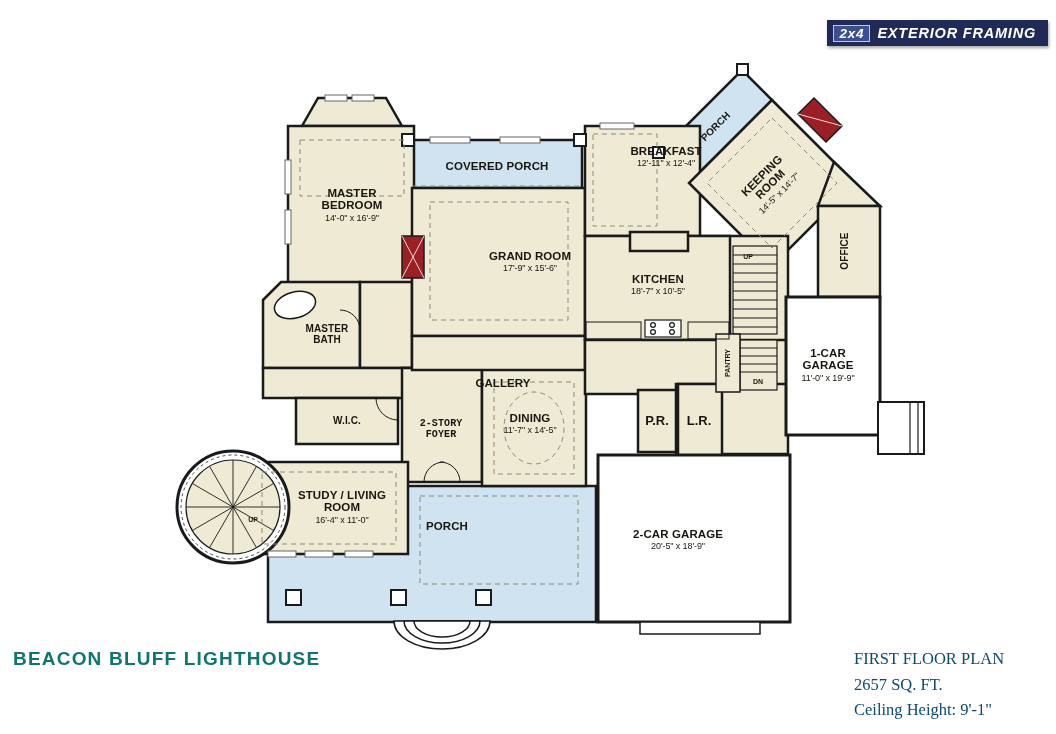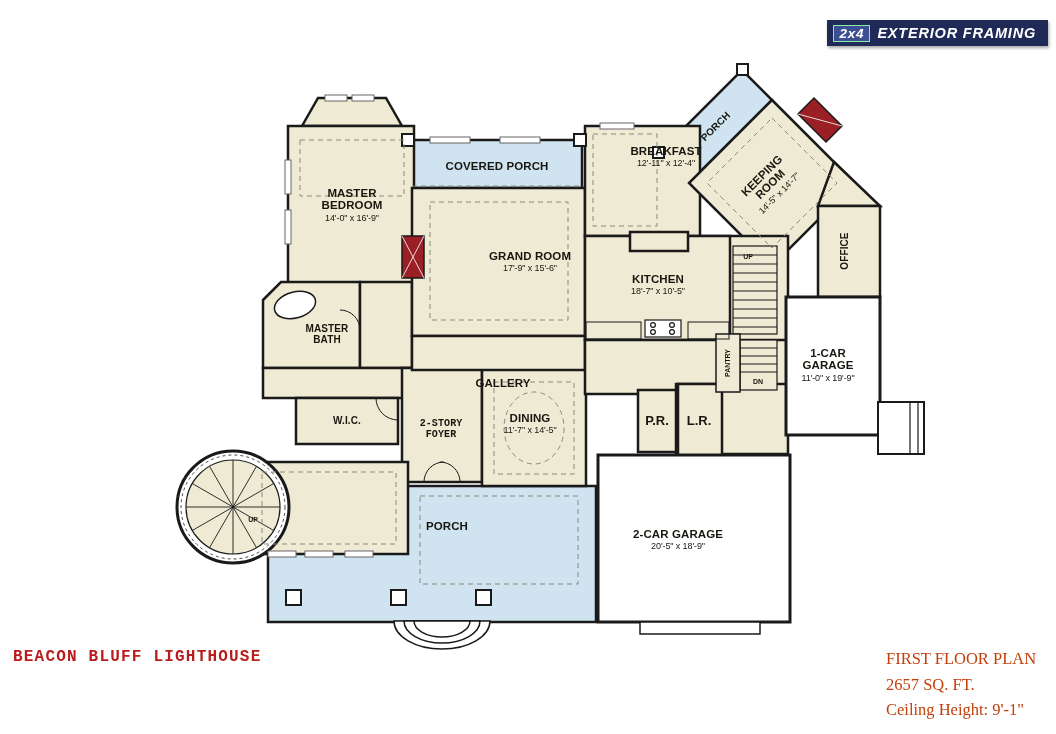"STUDY / LIVING ROOM" div.room-label { html: none -> <div> <div>STUDY / LIVING ROOM</div> <div>16'-4" x 11'-0"</div> </div> }
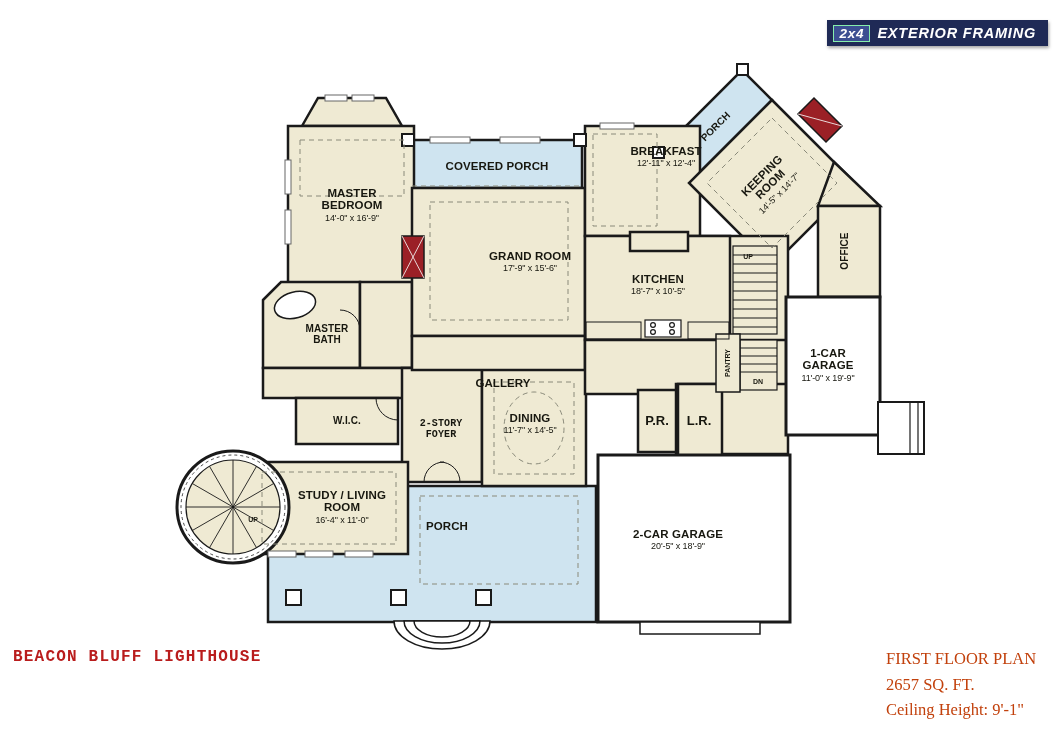"BEACON BLUFF LIGHTHOUSE" .main-title { color: #b91c1c -> #0f766e; font-family: Liberation Mono, monospace -> Liberation Sans, sans-serif; font-size: 16px -> 19px }
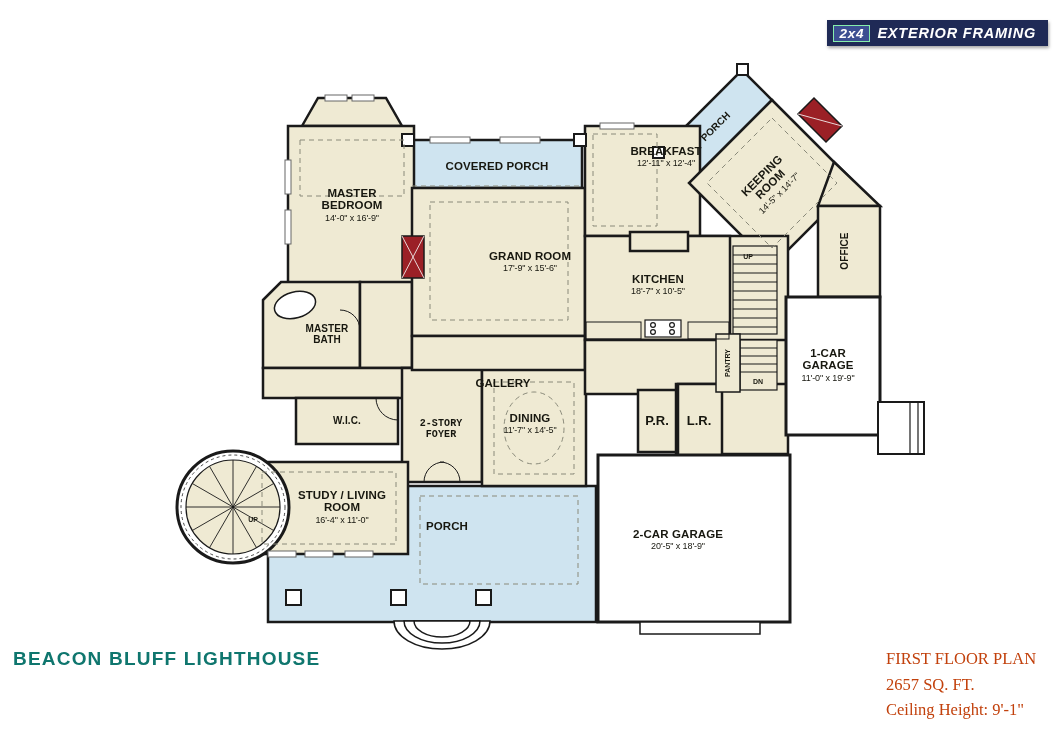"FIRST FLOOR PLAN" .plan-info { color: #c2410c -> #0c4a6e; left: 886px -> 854px }
